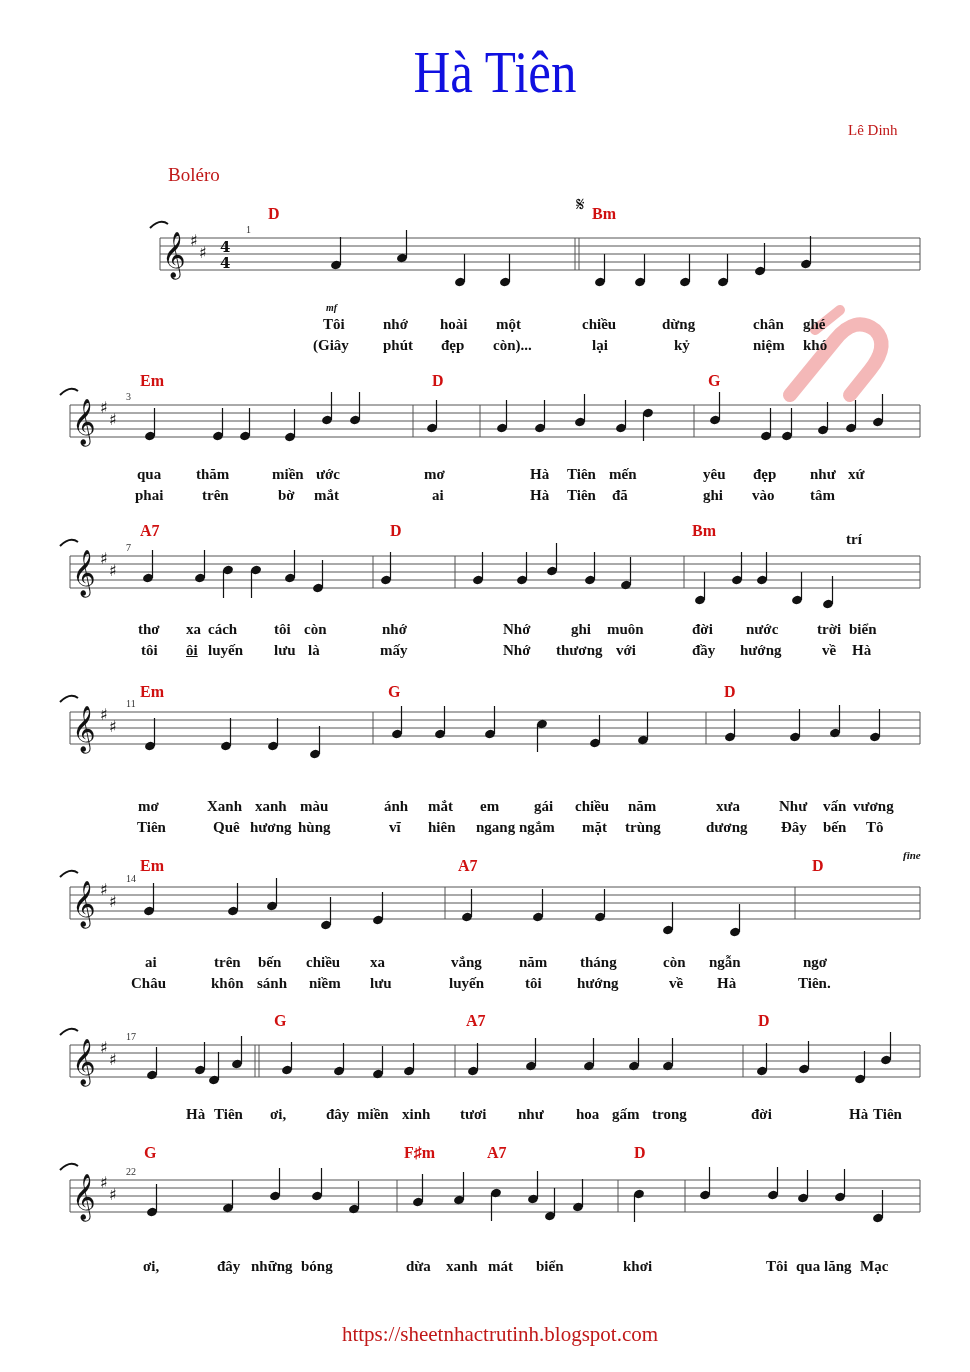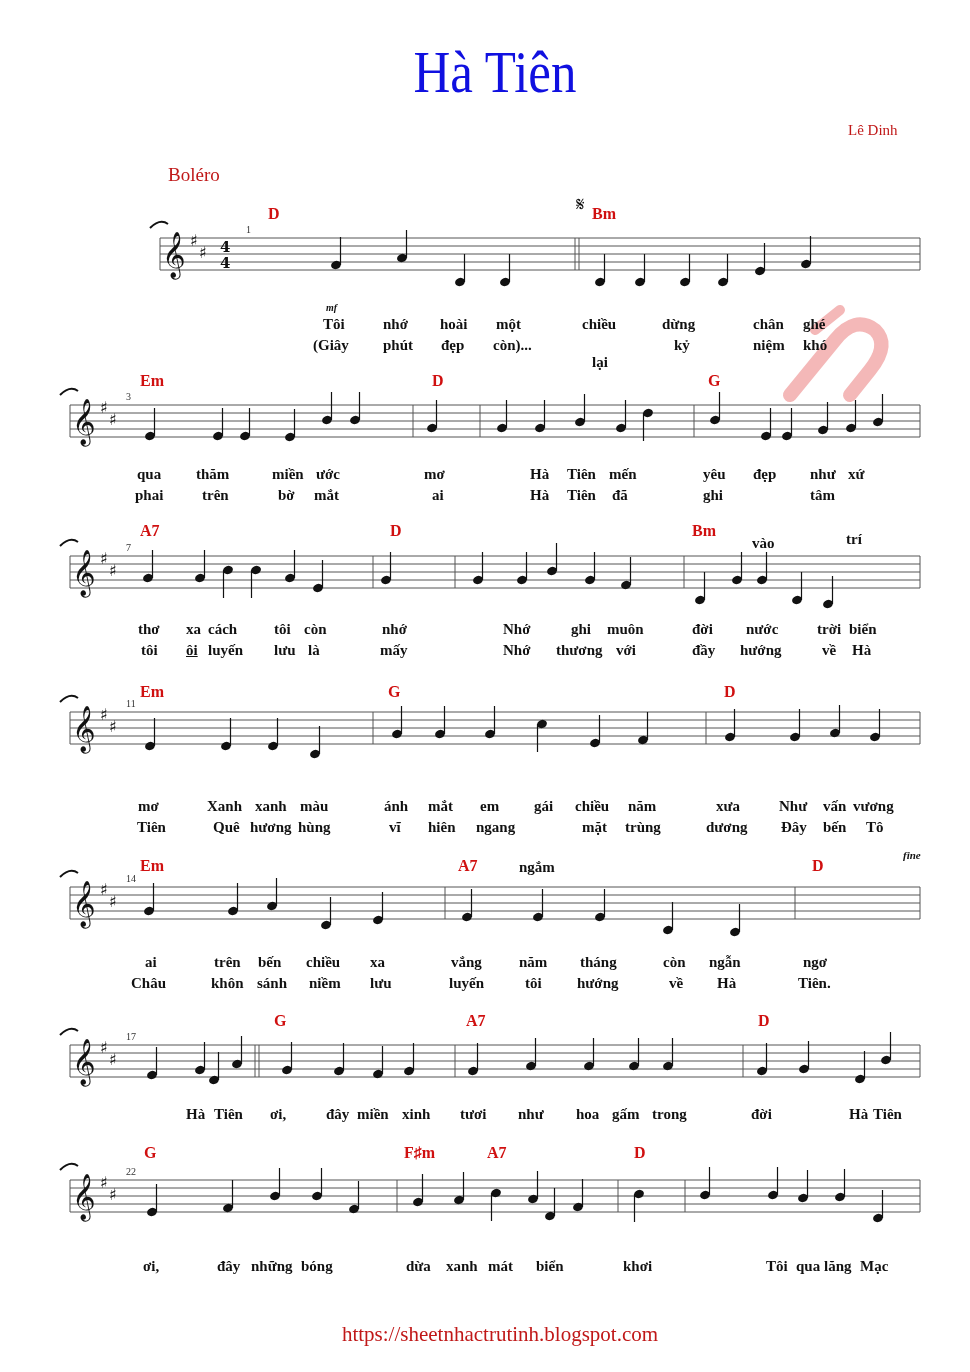"lại" div.lyr { margin-top: 17px -> none }
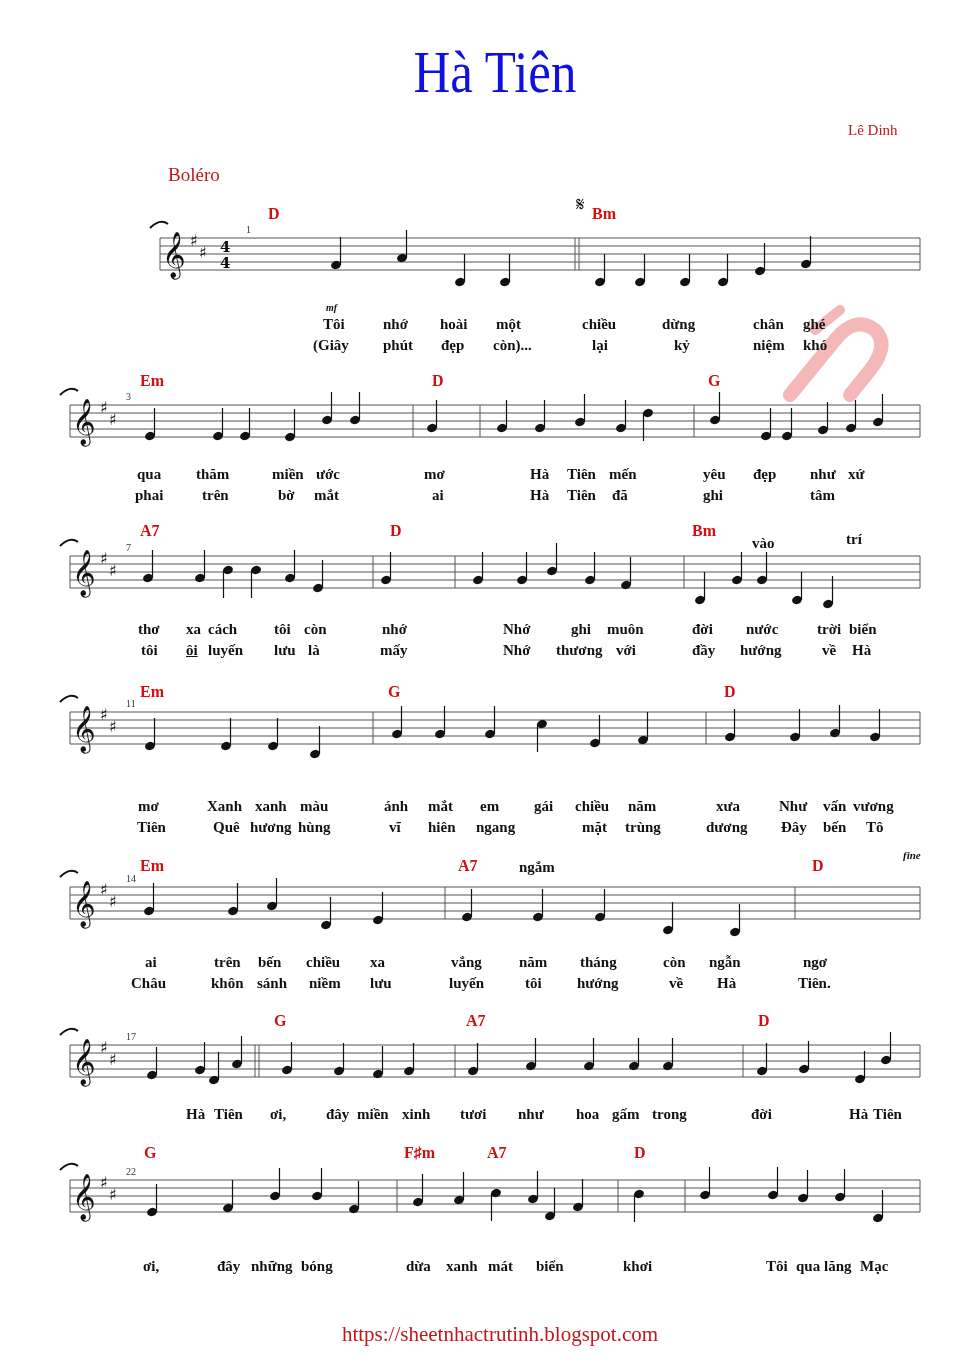"vào" div.lyr { margin-top: 48px -> none }
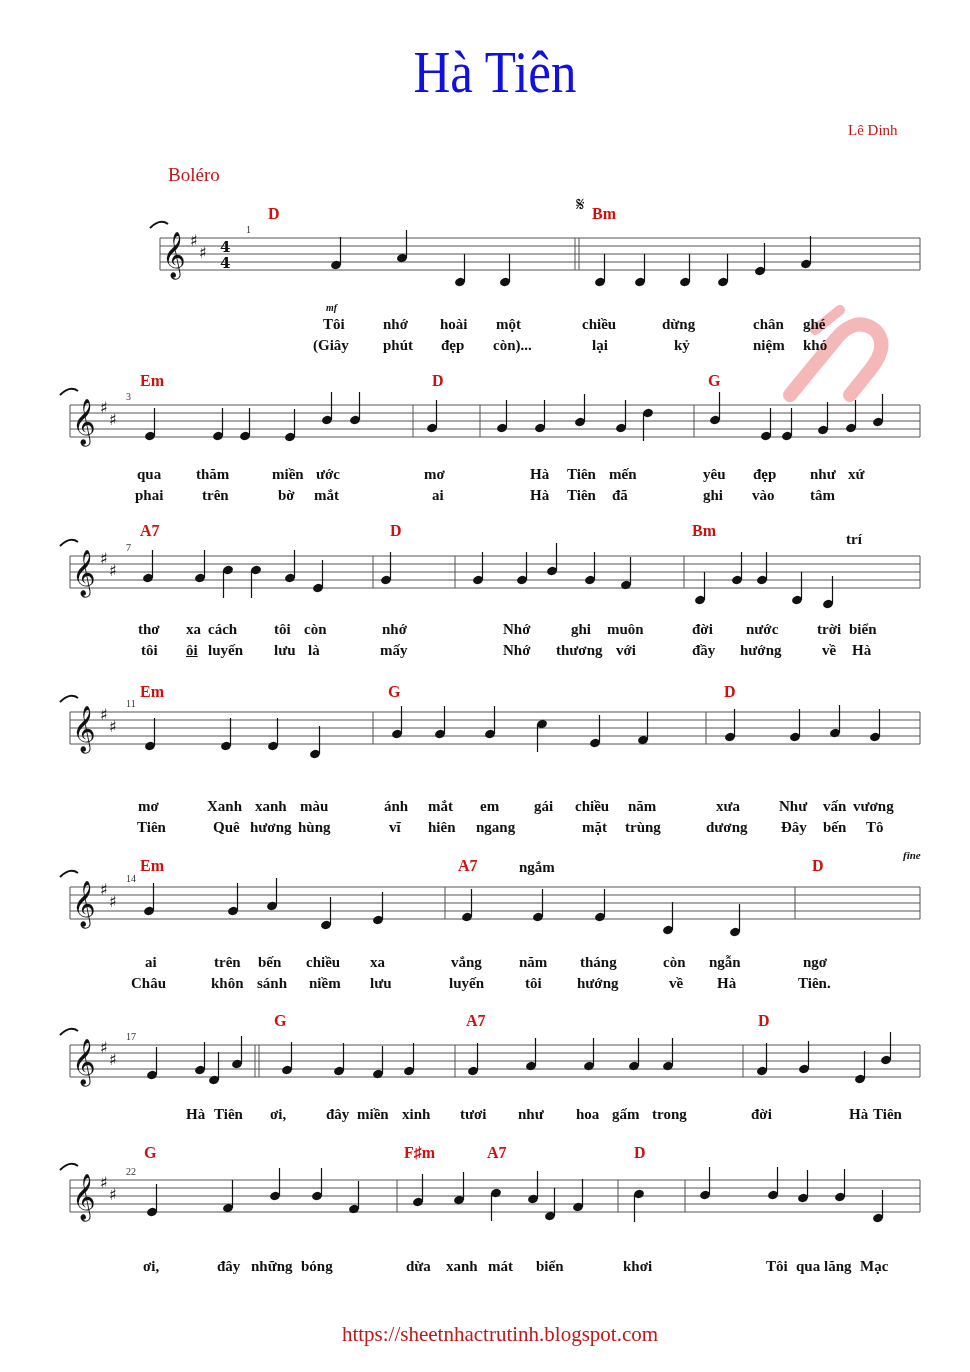"ngắm" div.lyr { margin-top: 40px -> none }
